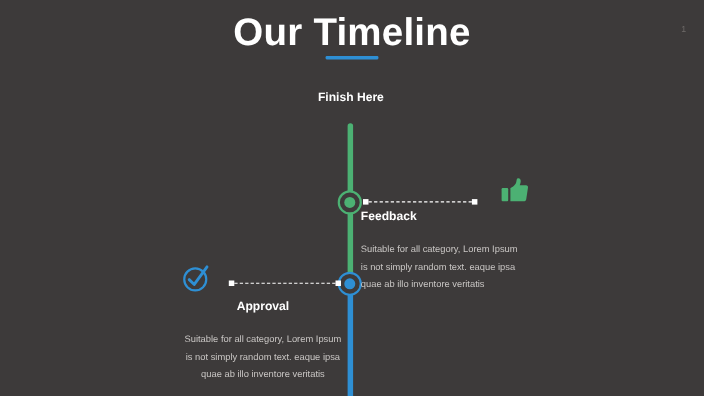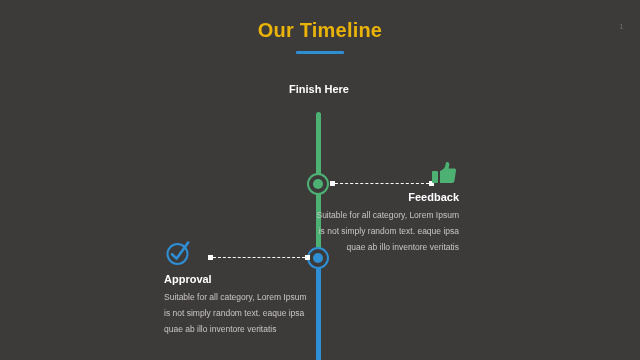"Our Timeline" #page-title { color: #eab308 -> #ffffff; font-size: 20px -> 35px }
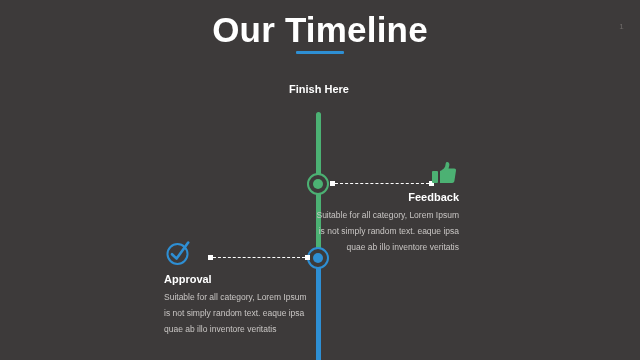"Feedback" #feedback-block { left: 304px -> 328px; text-align: right -> left }
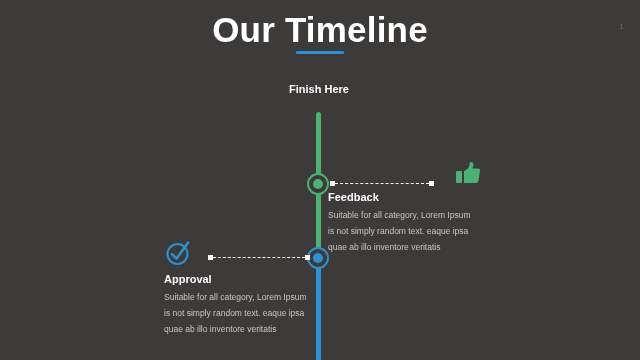"Suitable for all category, Lorem" .item-body { margin-top: 4px -> 15px }
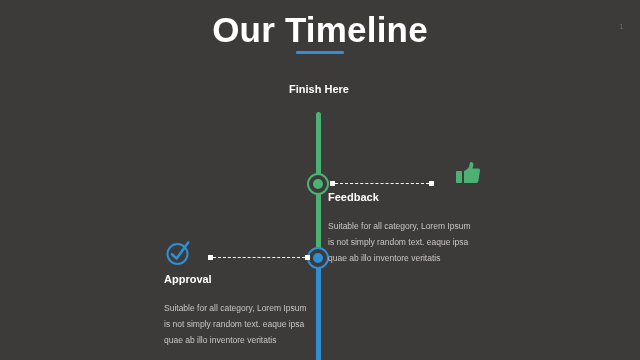"Approval" #approval-block { text-align: left -> center }
